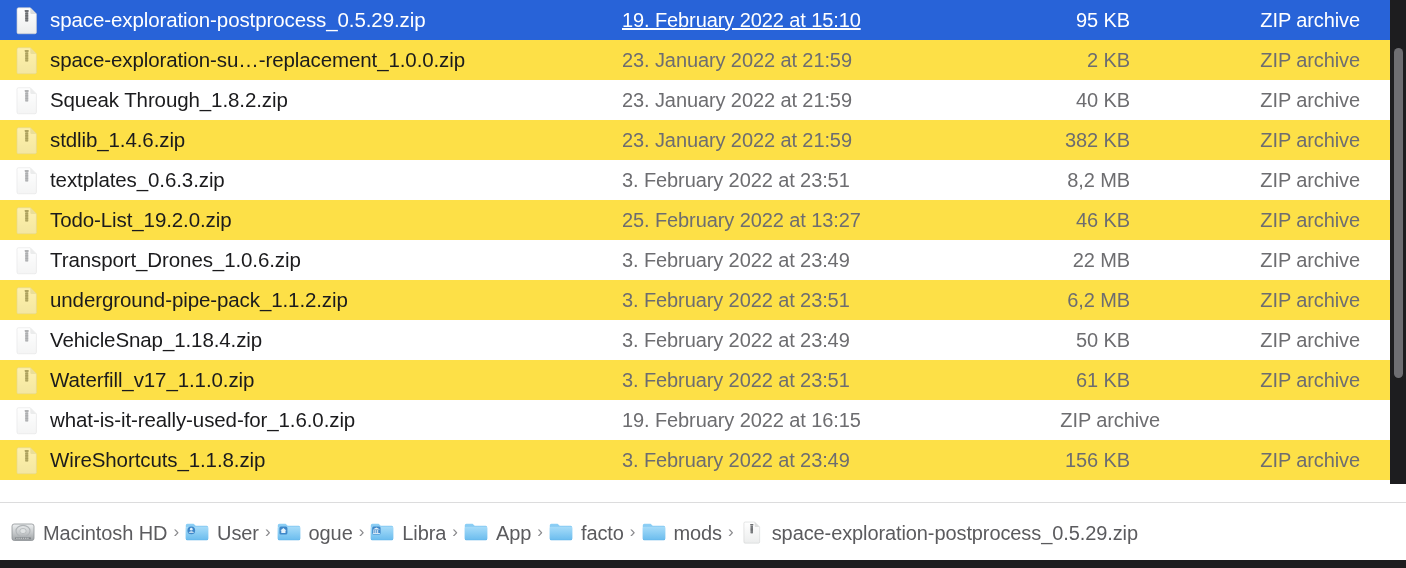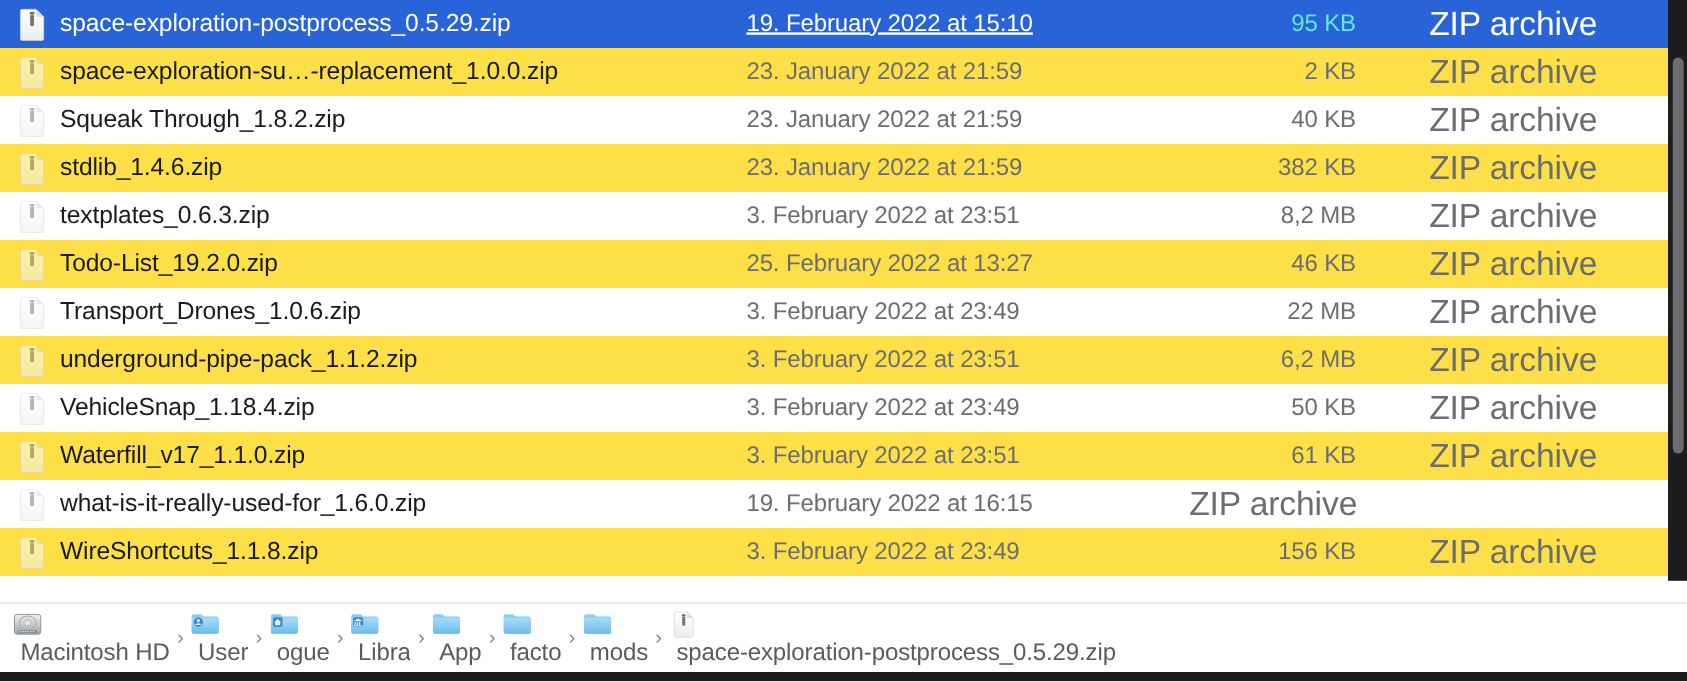"95 KB" .row.selected .cell-size { color: #5eead4 -> #ffffff }
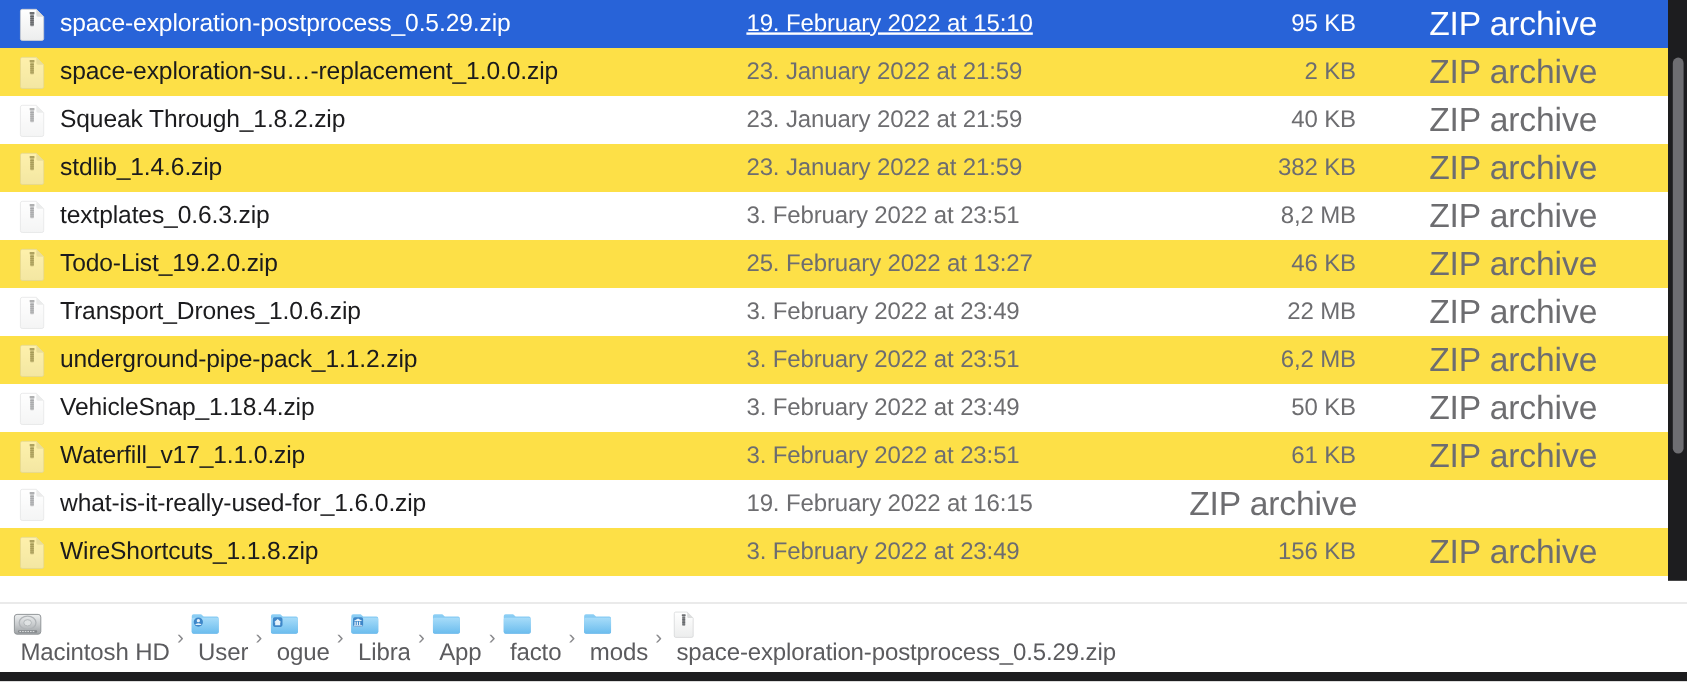"ZIP archive" .cell-kind { font-size: 28px -> 20px; text-align: center -> right }
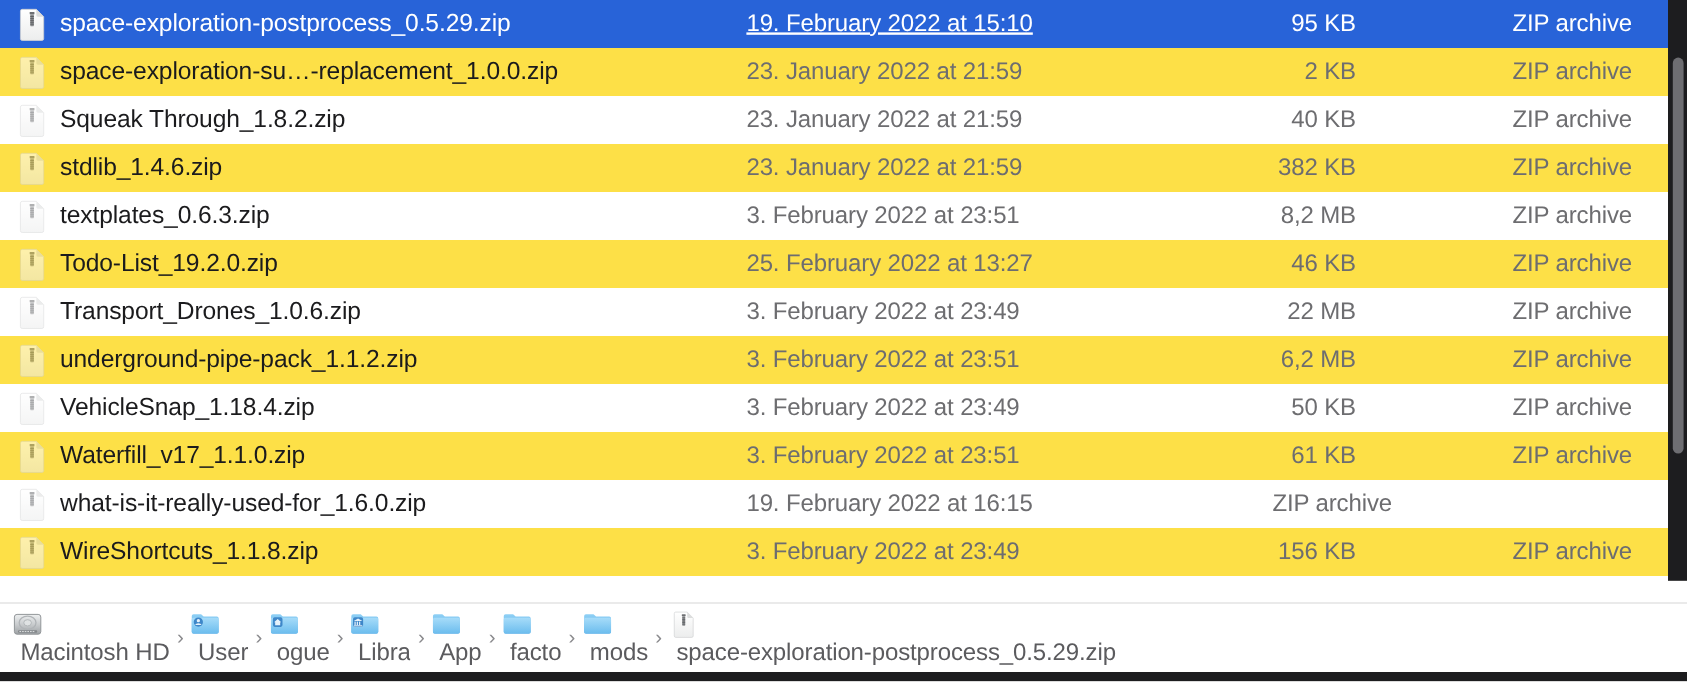"Macintosh HD" .crumb { align-items: flex-start -> flex-end; flex-direction: column -> none }
